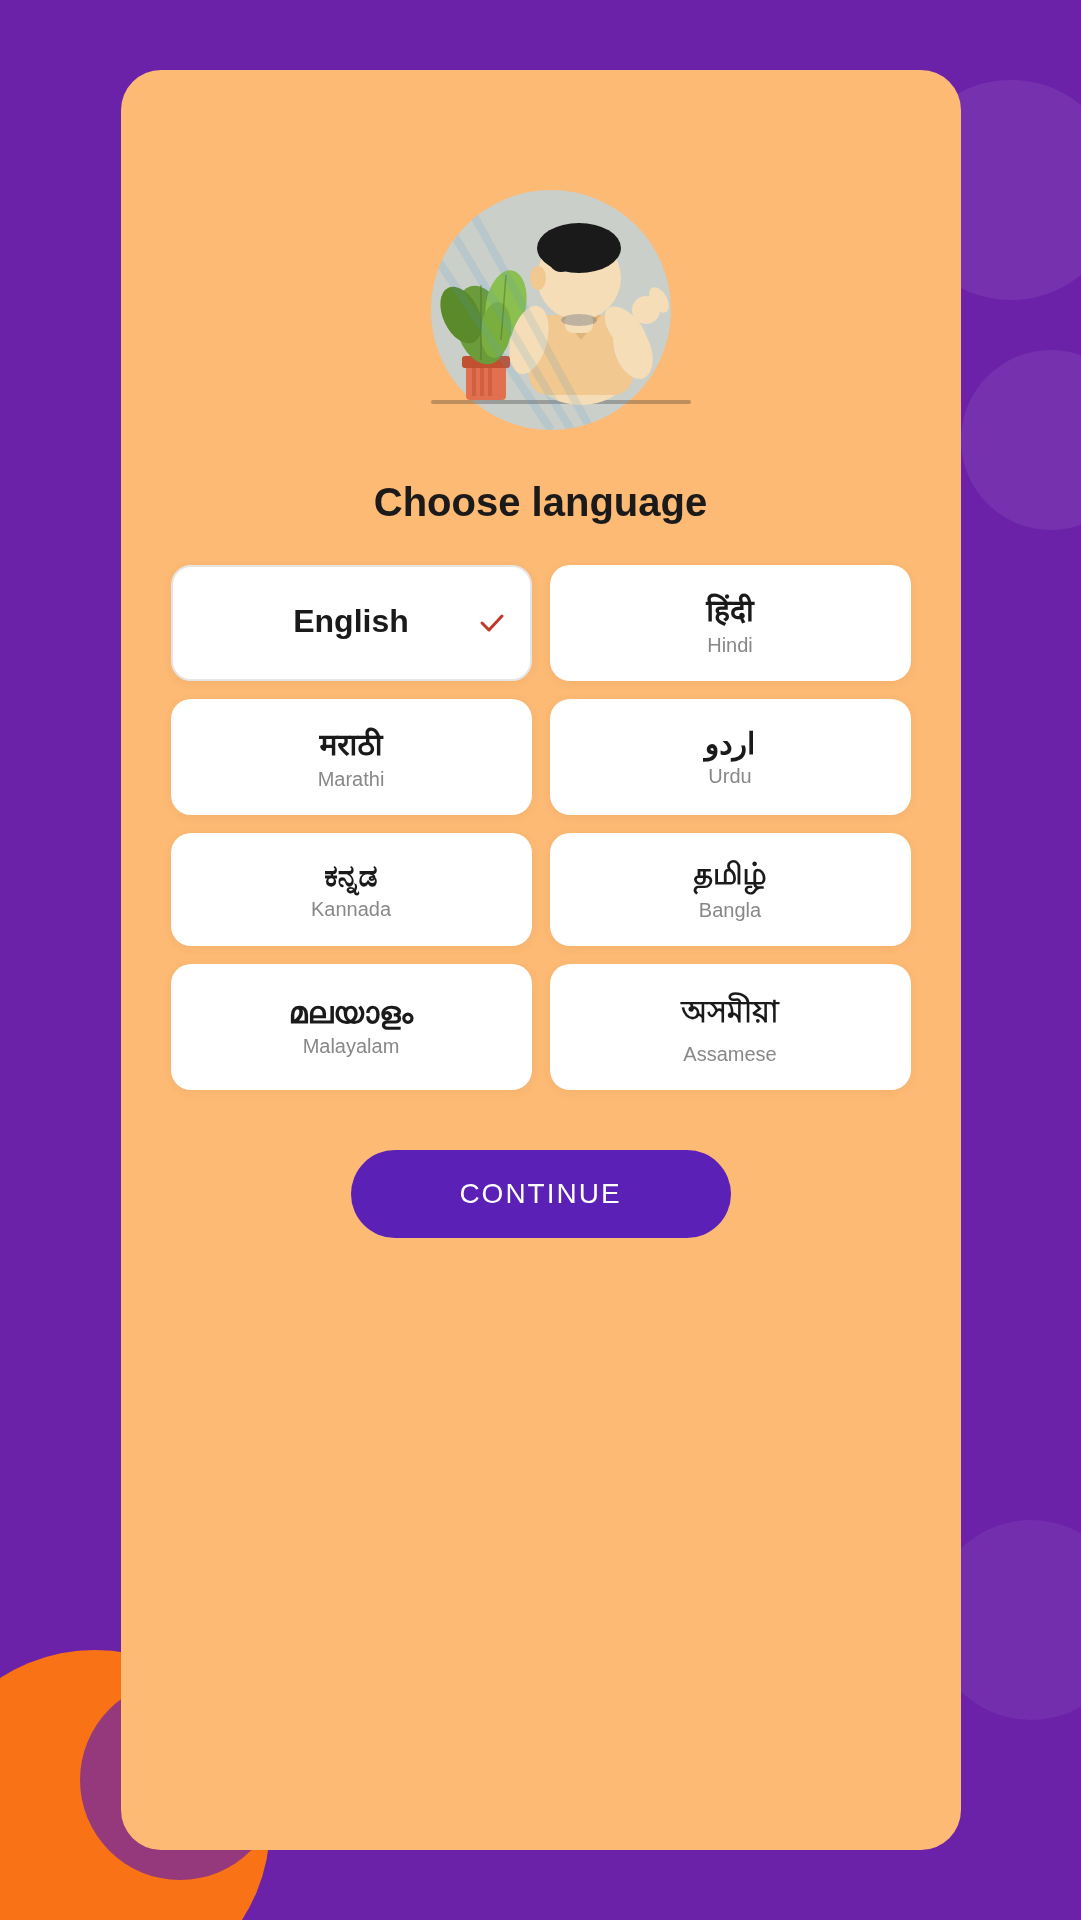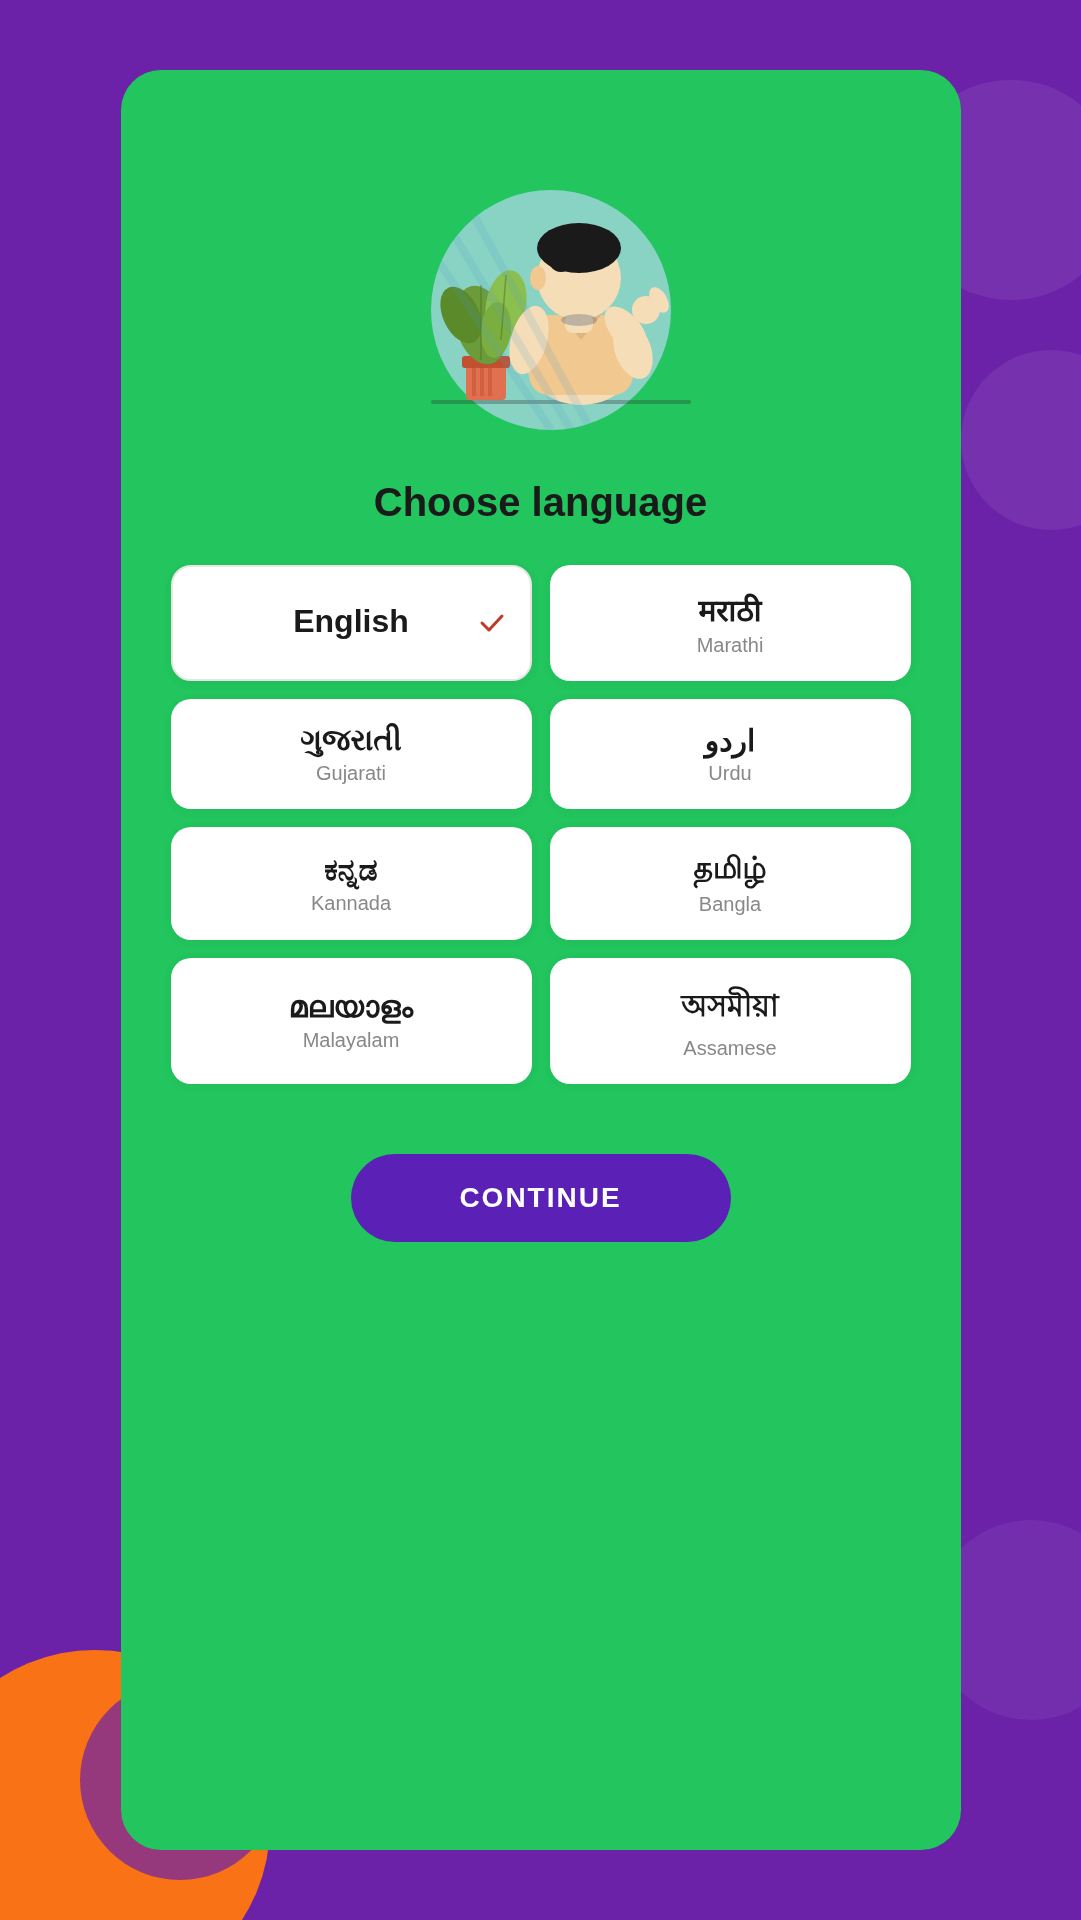"Choose language" .card { background: #22c55e -> #fdba74 }
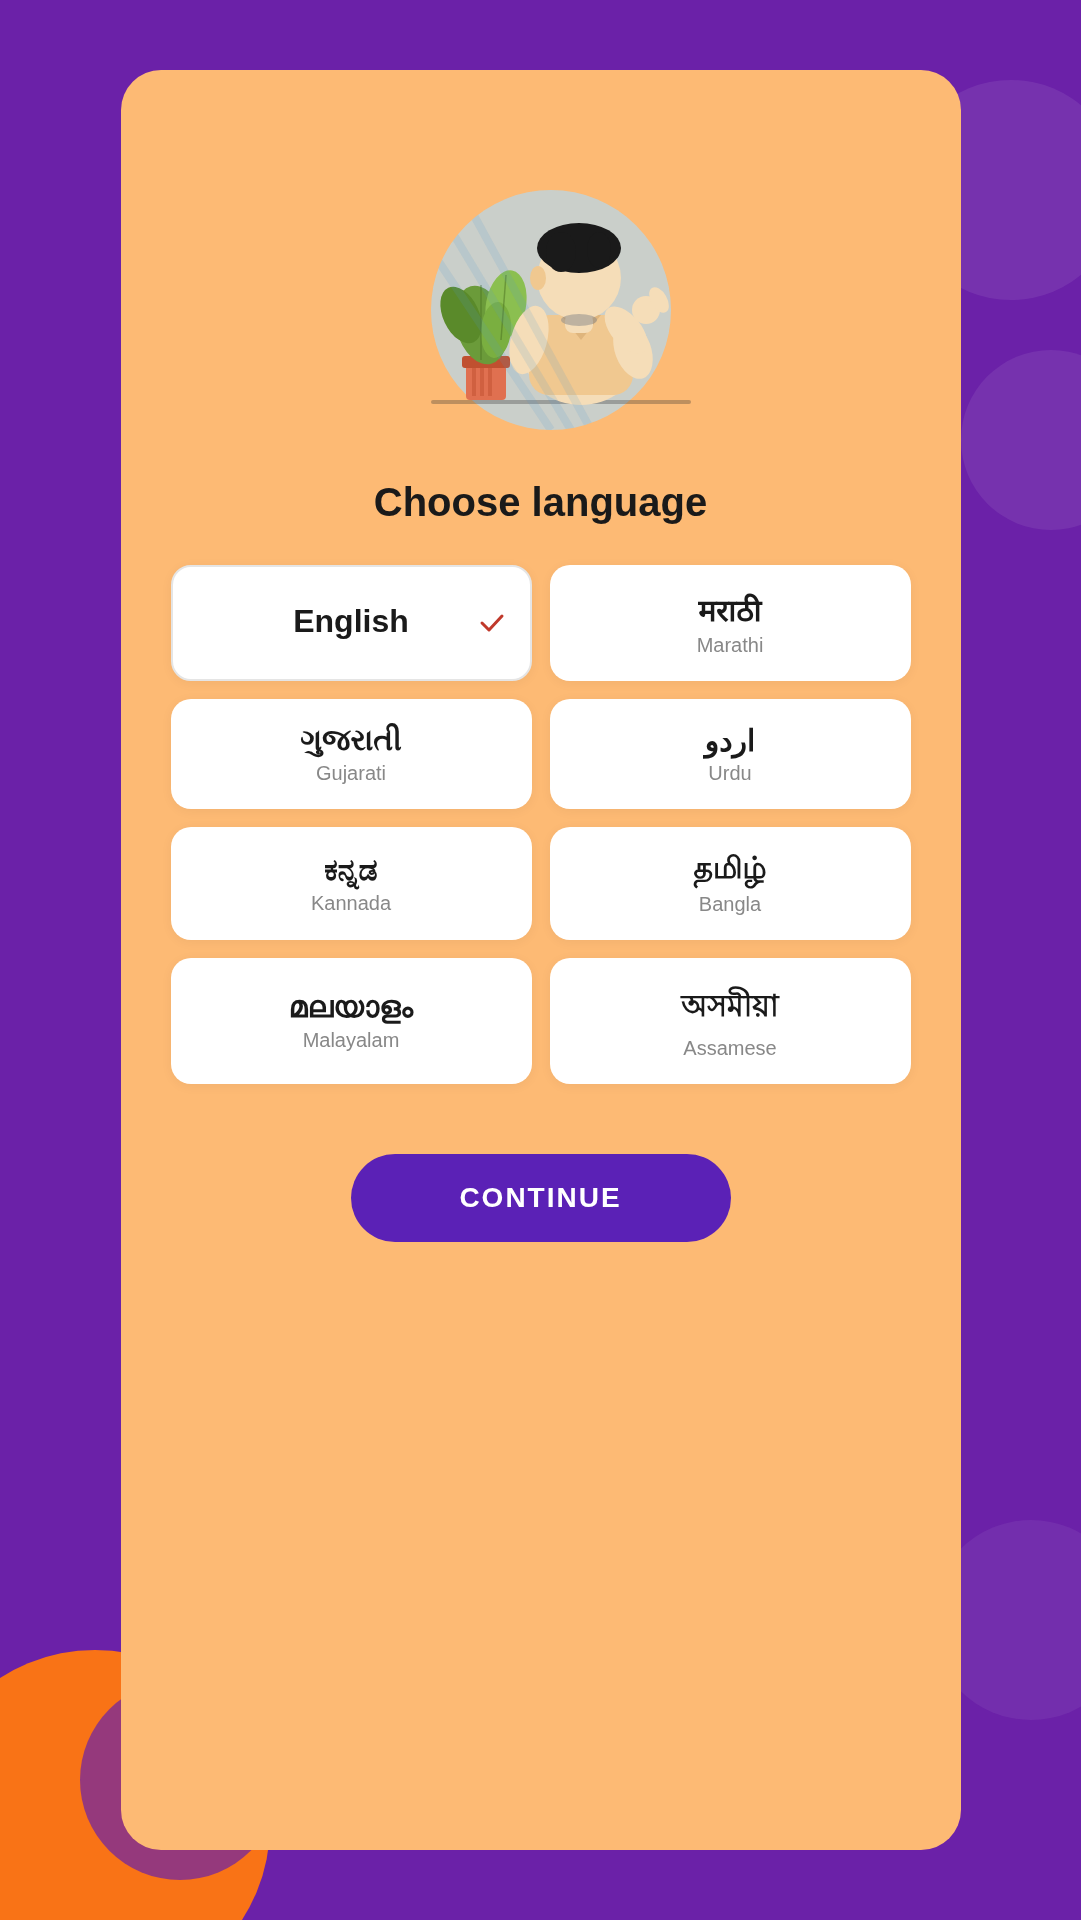"हिंदी" div.lang-card { html: none -> <div> <div>हिंदी</div> <div>Hindi</div> </div> }
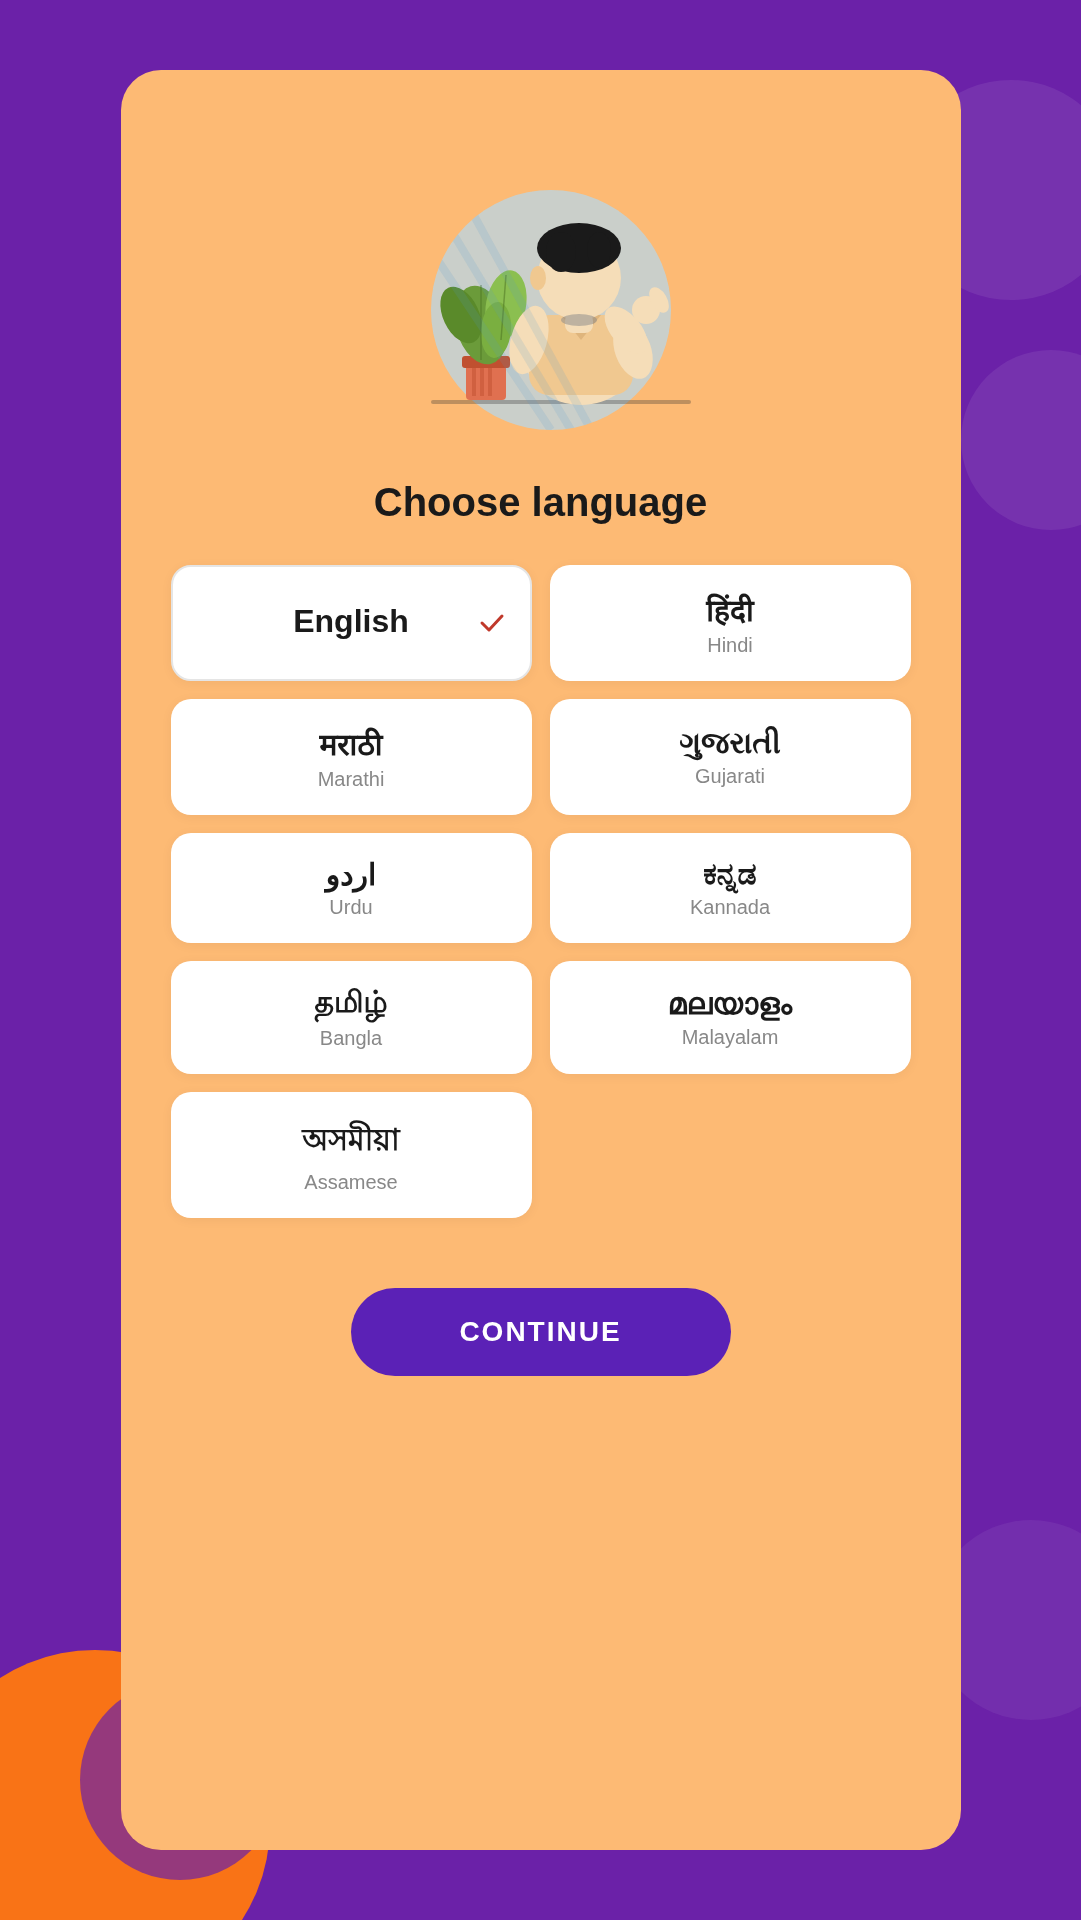"ગુજરાતી" div.lang-card { html: <div> <div>ગુજરાતી</div> <div>Gujarati</div> </div> -> none }
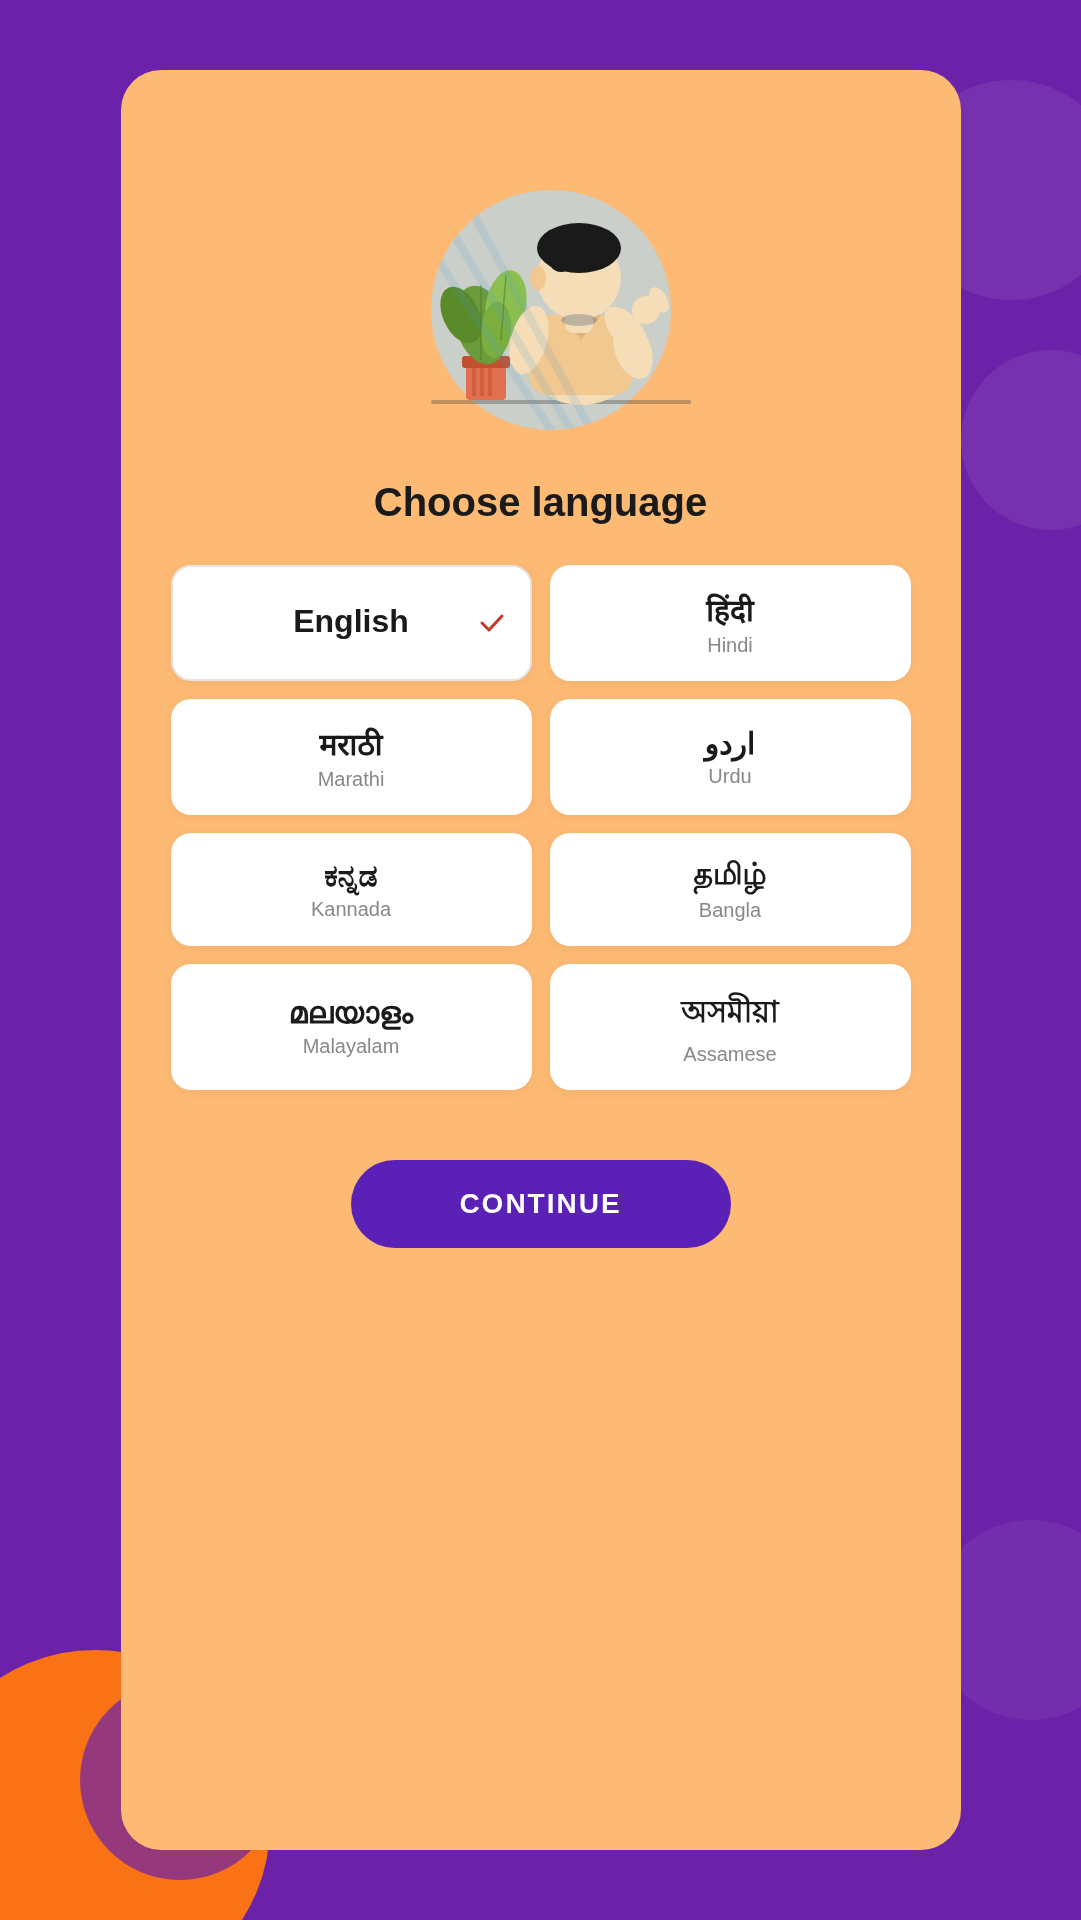"CONTINUE" .continue-btn { font-weight: 700 -> 400; margin-top: 20px -> 10px }
